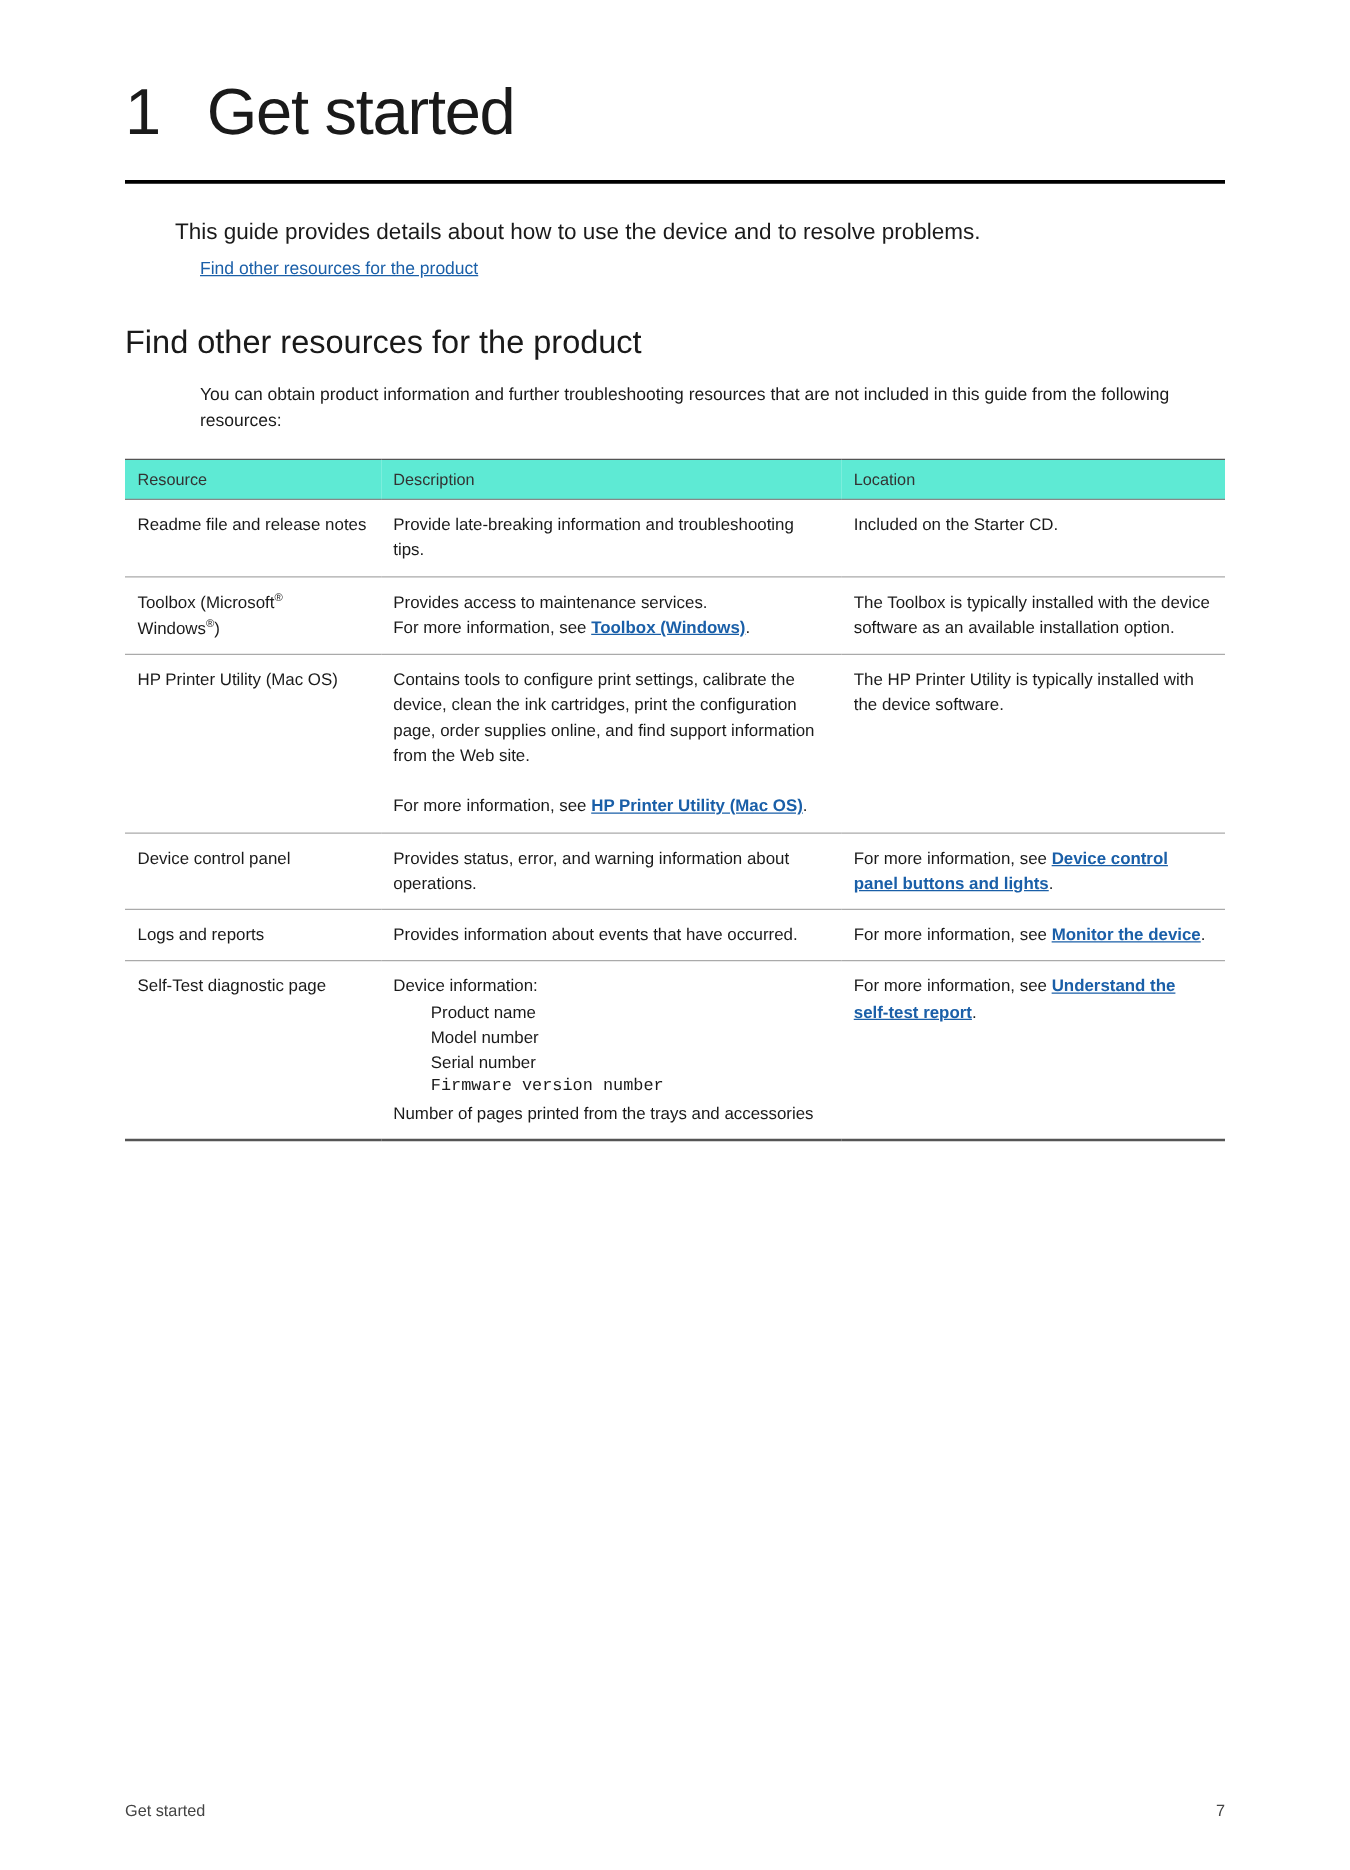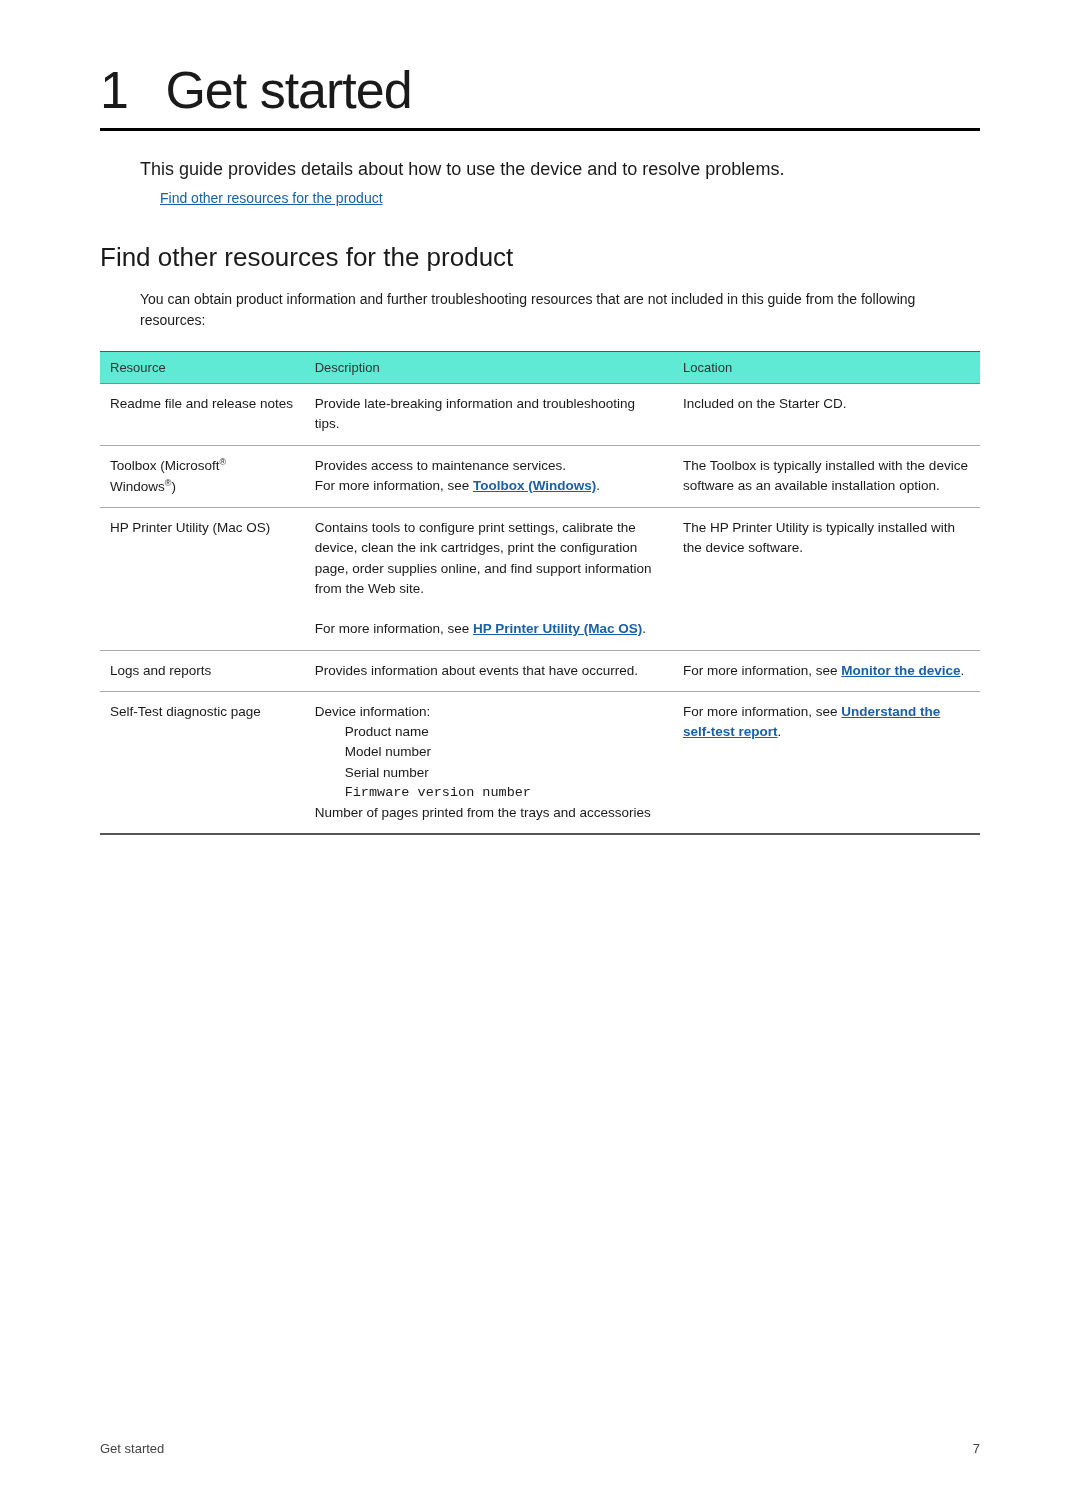"1 Get started" .chapter-header { padding-bottom: 8px -> 24px }
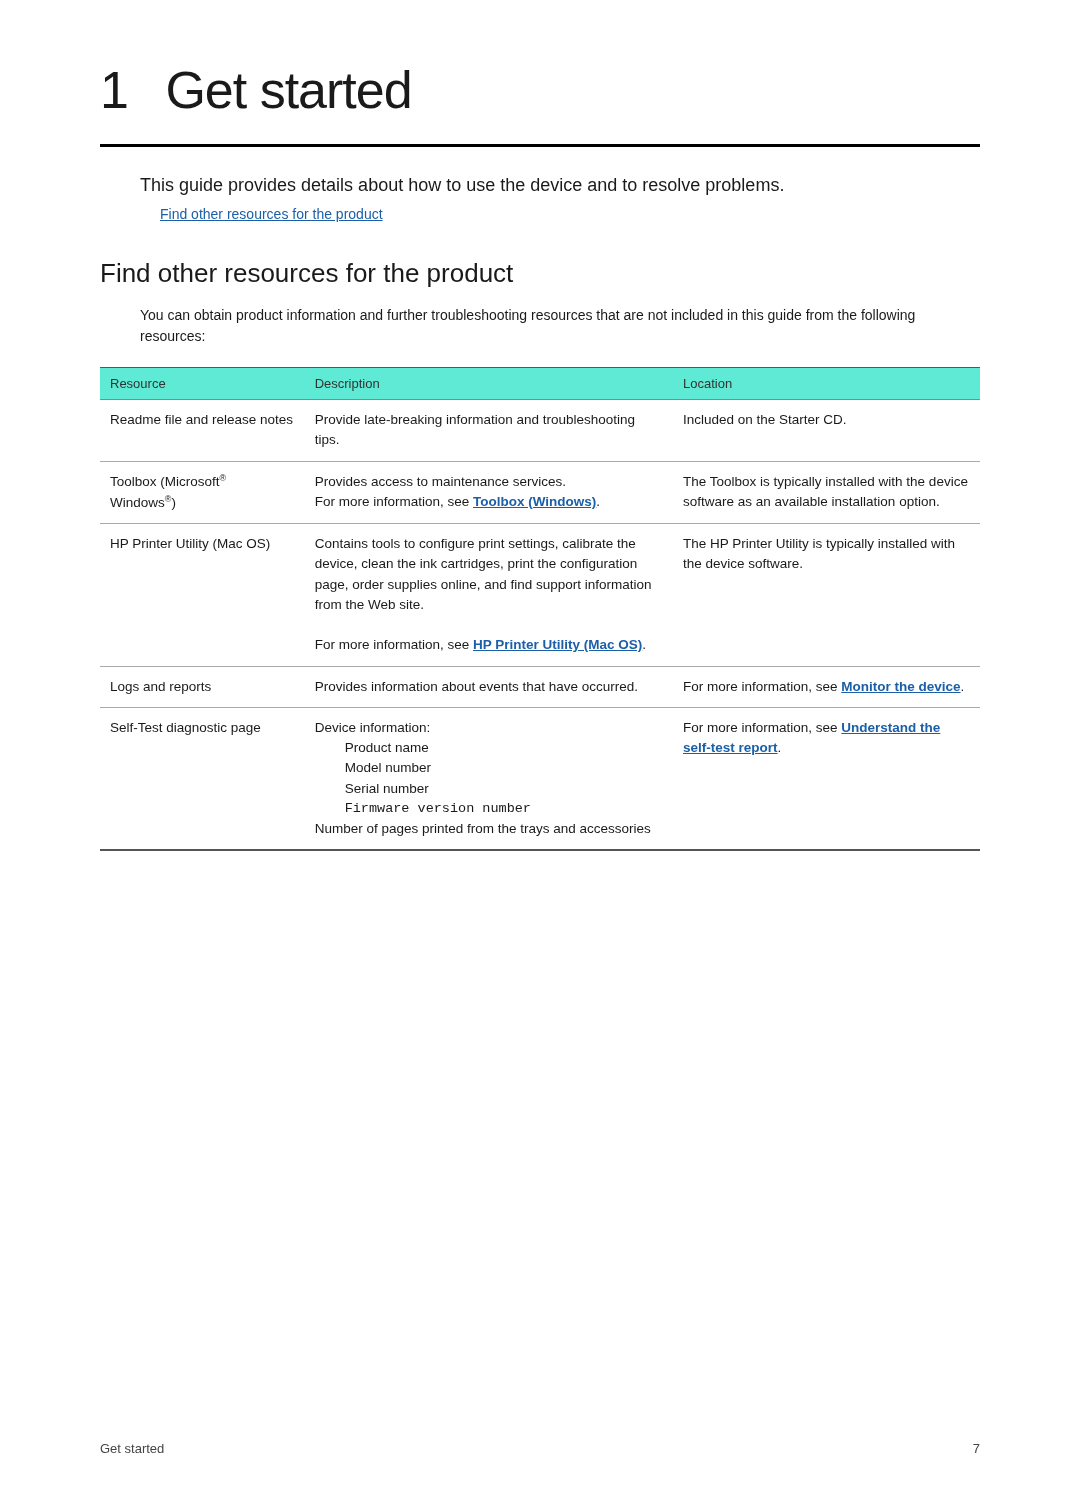"You can obtain product information" .section-intro { margin-left: 40px -> 60px }
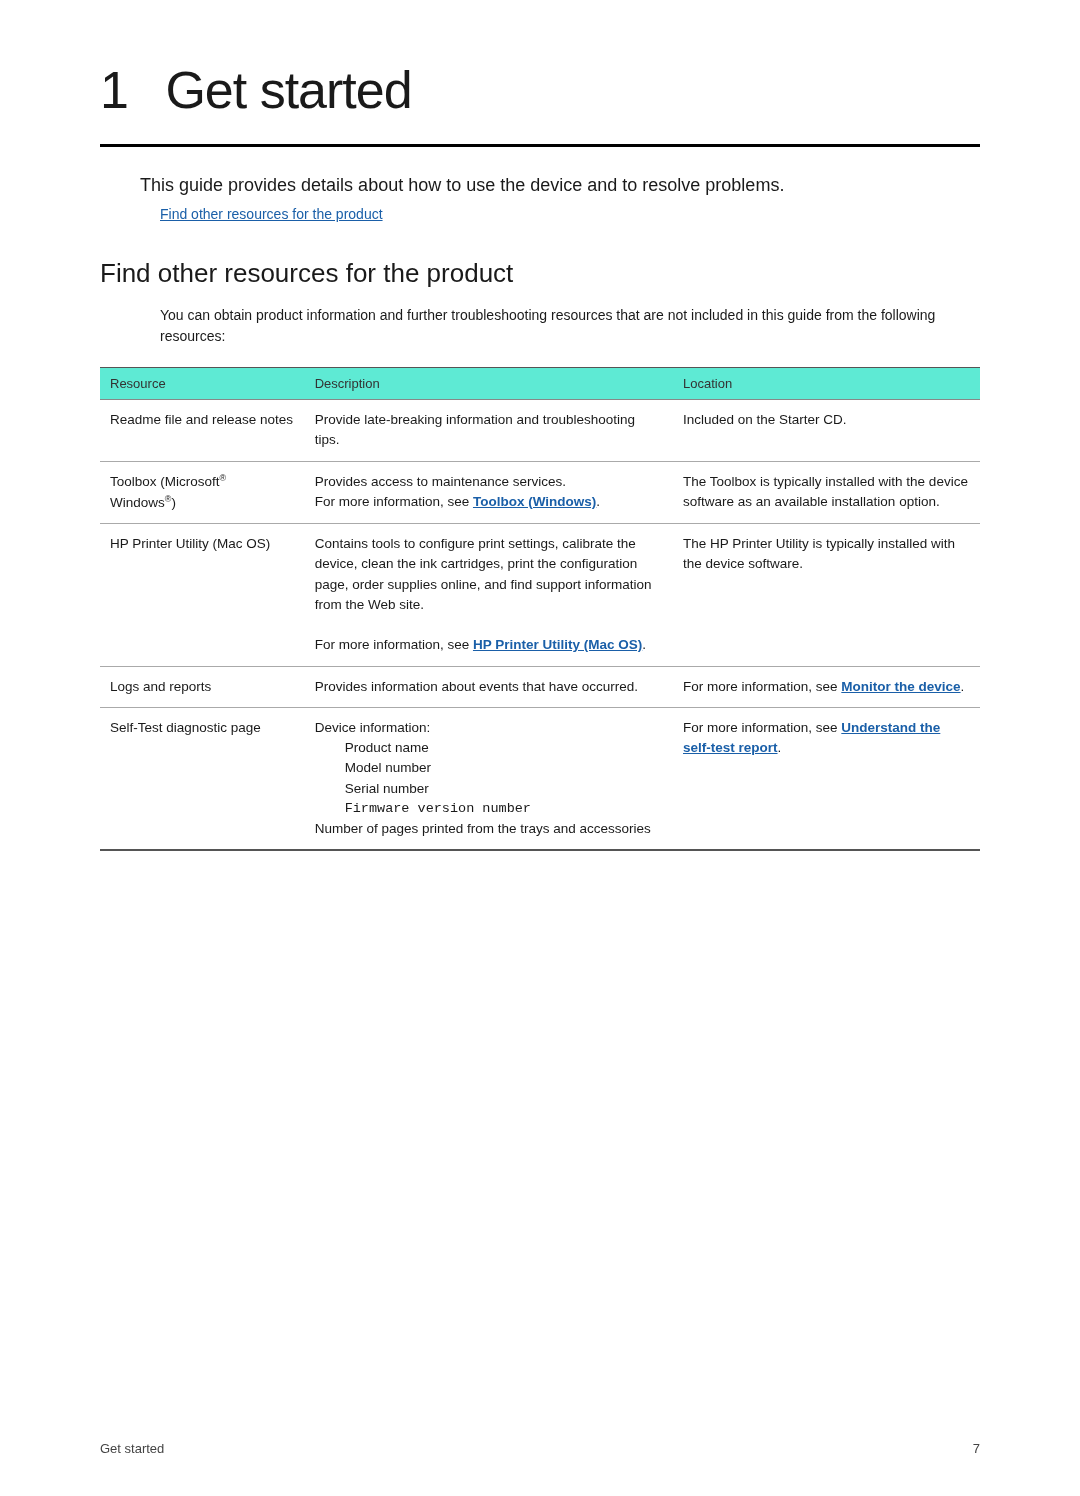"Device control panel" tr { html: none -> <tr> <td> <span>Device control panel</span> </td> <td> <span>Provides status, error, and warning information about operations.</span> </td> <td> <span>For more information, see <a>Device control panel buttons and lights</a>.</span> </td> </tr> }
